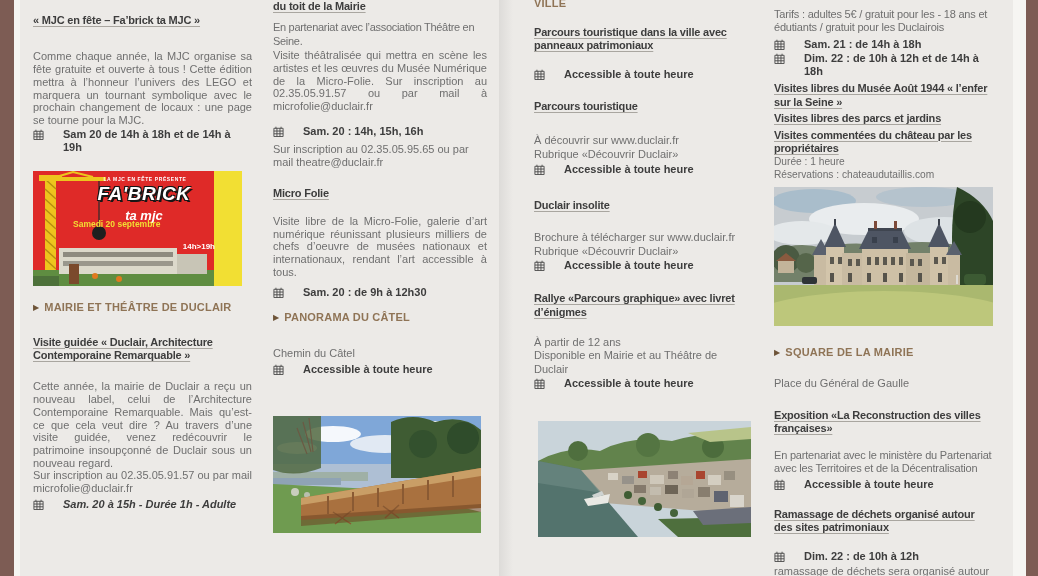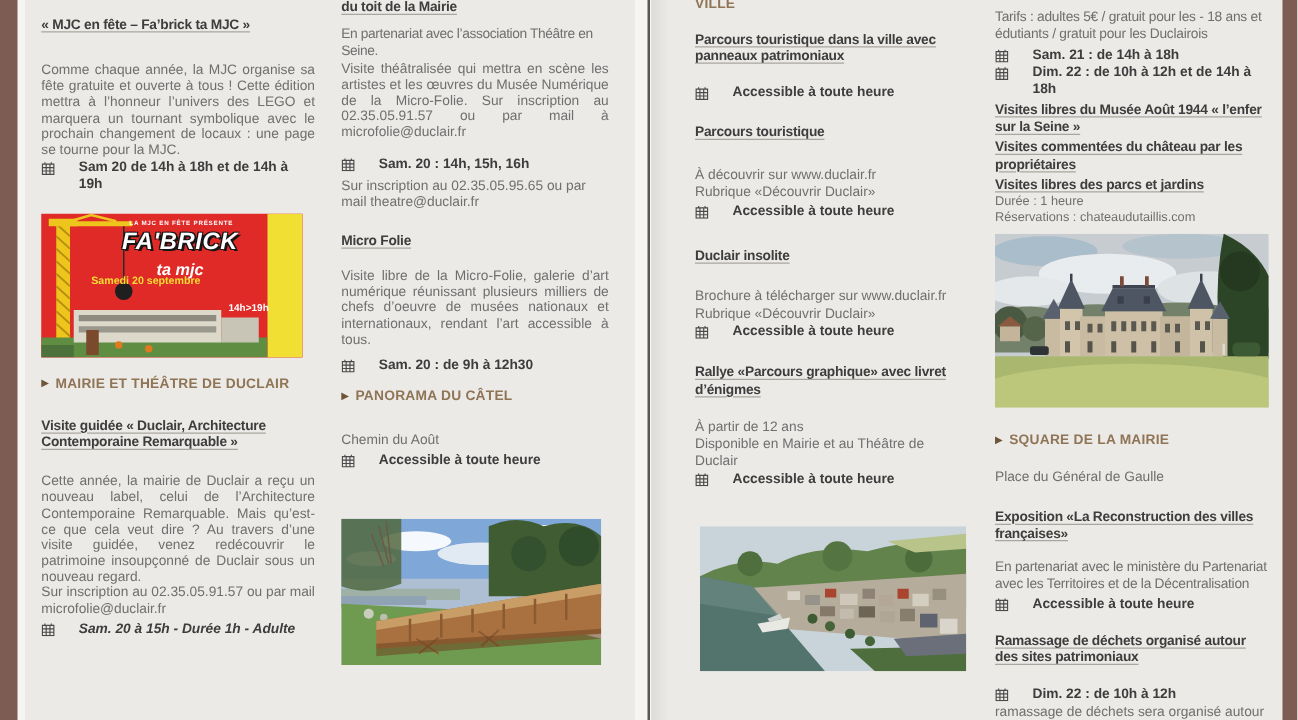"VILLE" .page-right { left: 521px -> 499px }
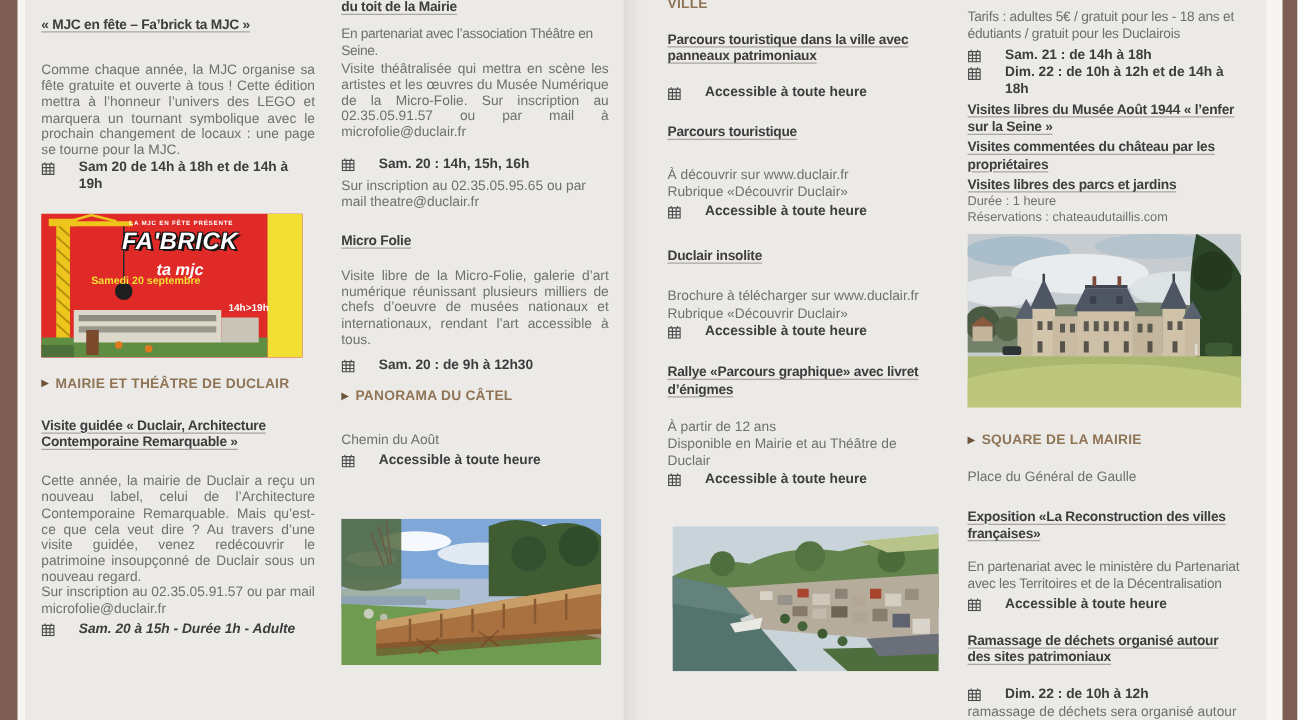"Visites commentées du château par" h3.h-sub { order: before "Visites libres des parcs et" -> after "Visites libres des parcs et" }
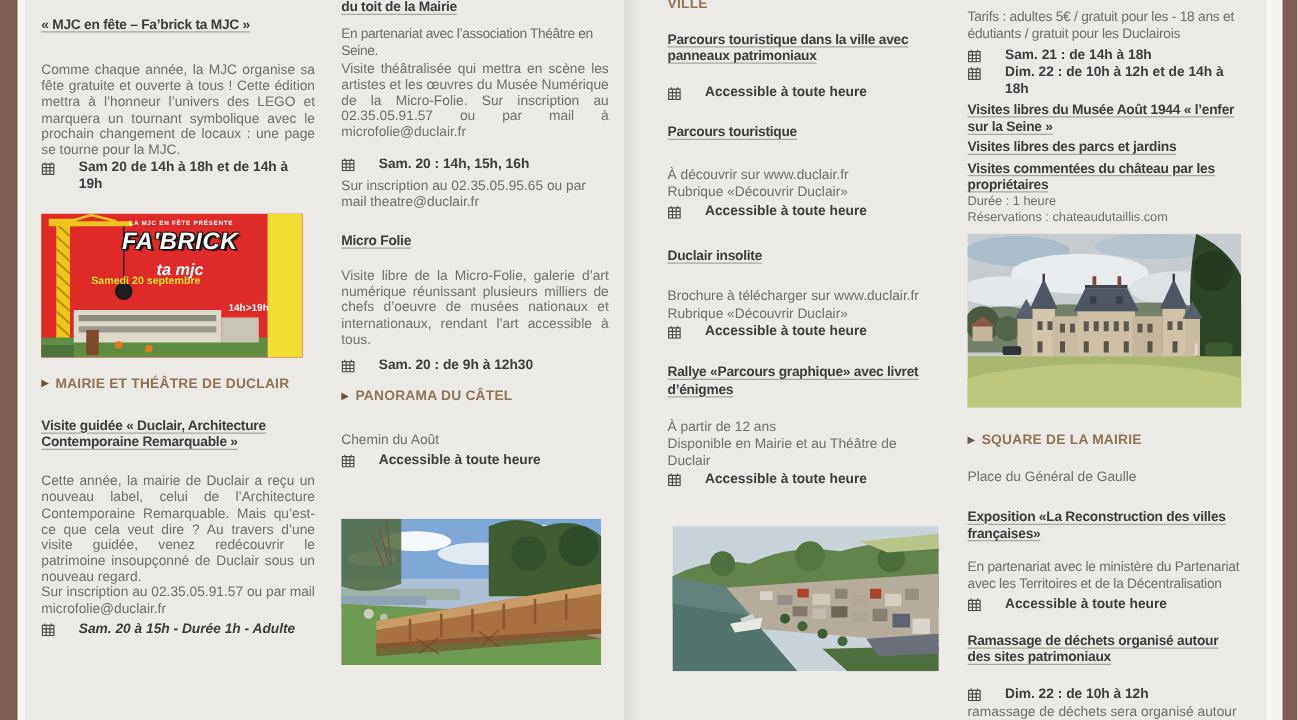"Chemin du Août" p.line { text: Août -> Câtel }
